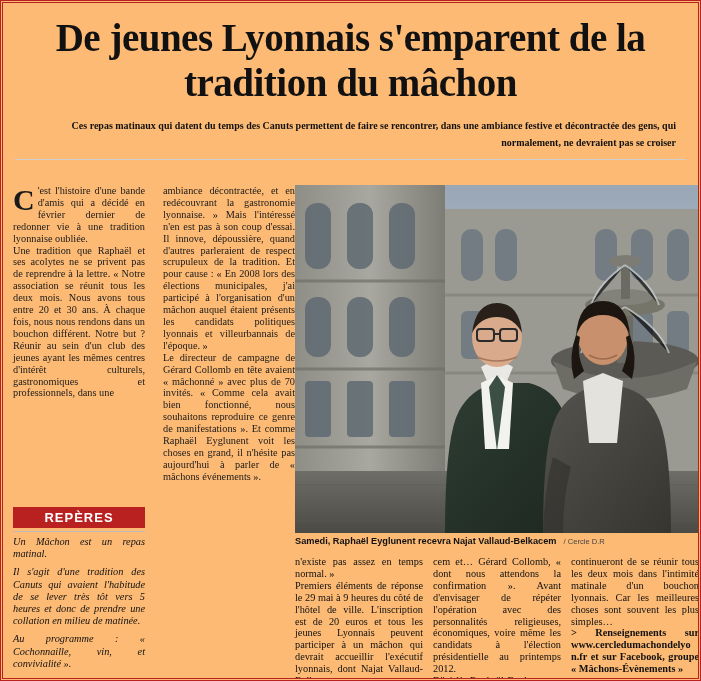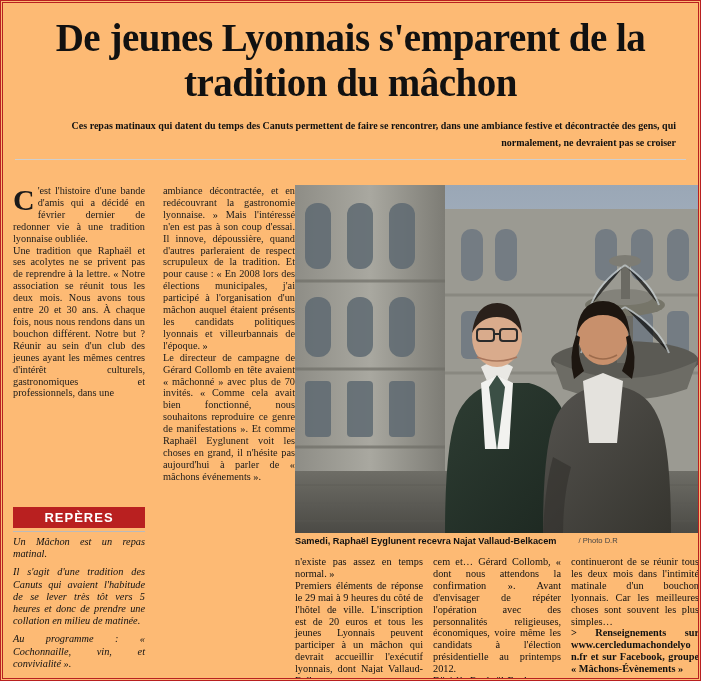"Samedi, Raphaël Eyglunent recevra Najat" .caption { align-items: flex-start -> flex-end; gap: 22px -> 7px }
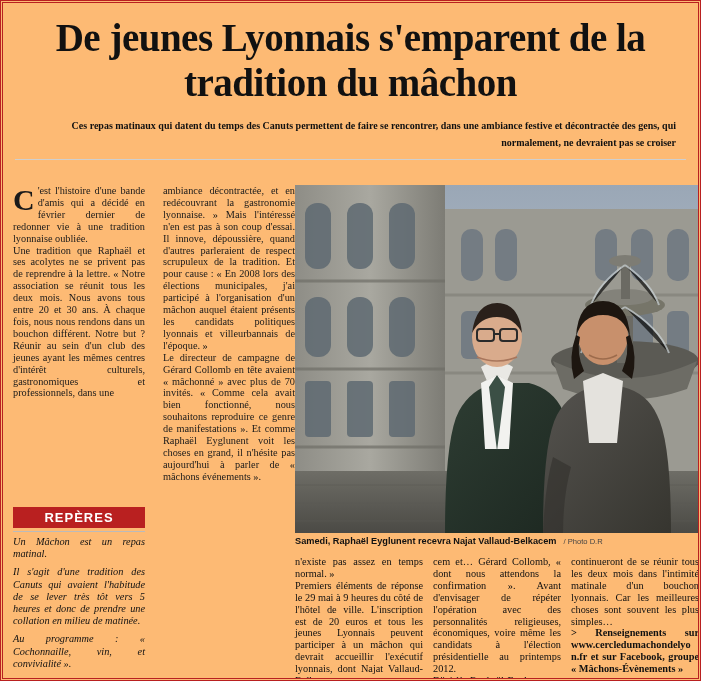"/ Photo D.R" span.credit { text: Photo -> Cercle }
